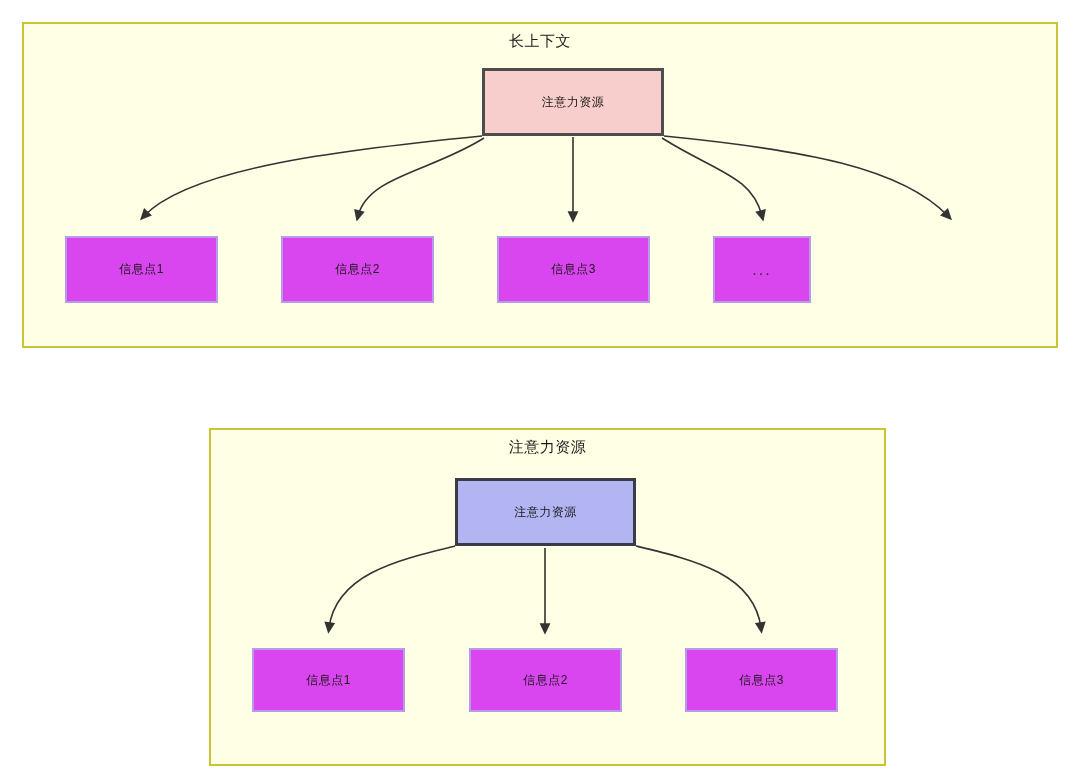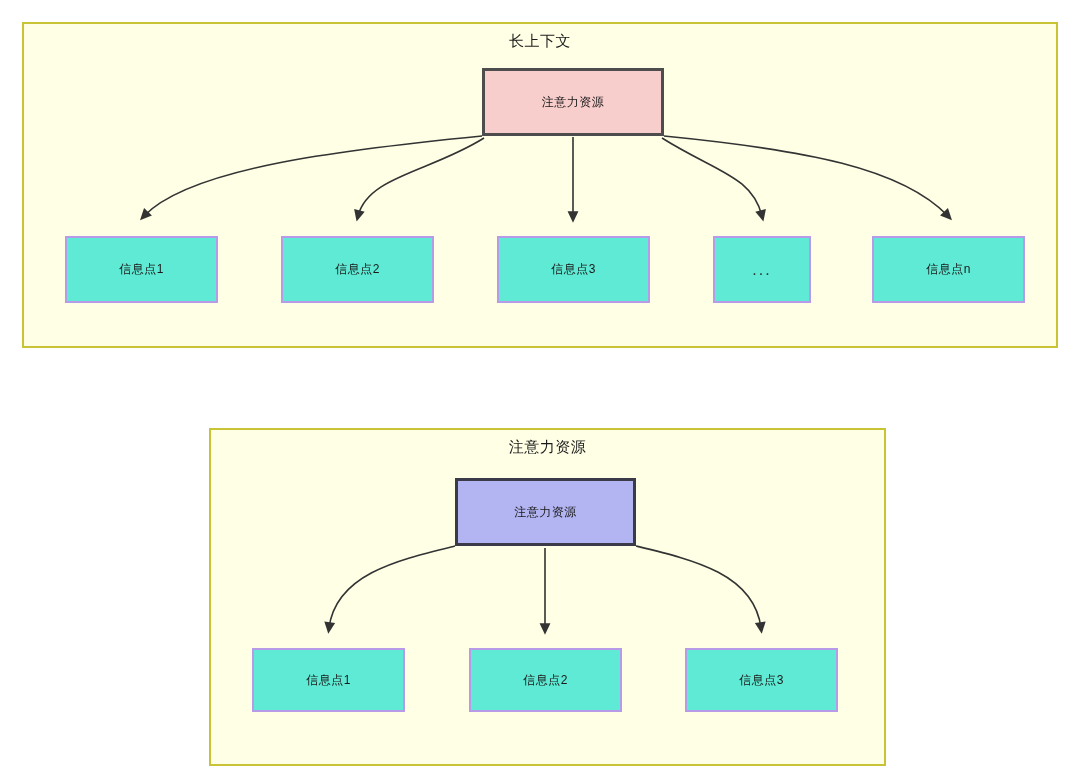"信息点1" .node-info { background: #5eead4 -> #d946ef }
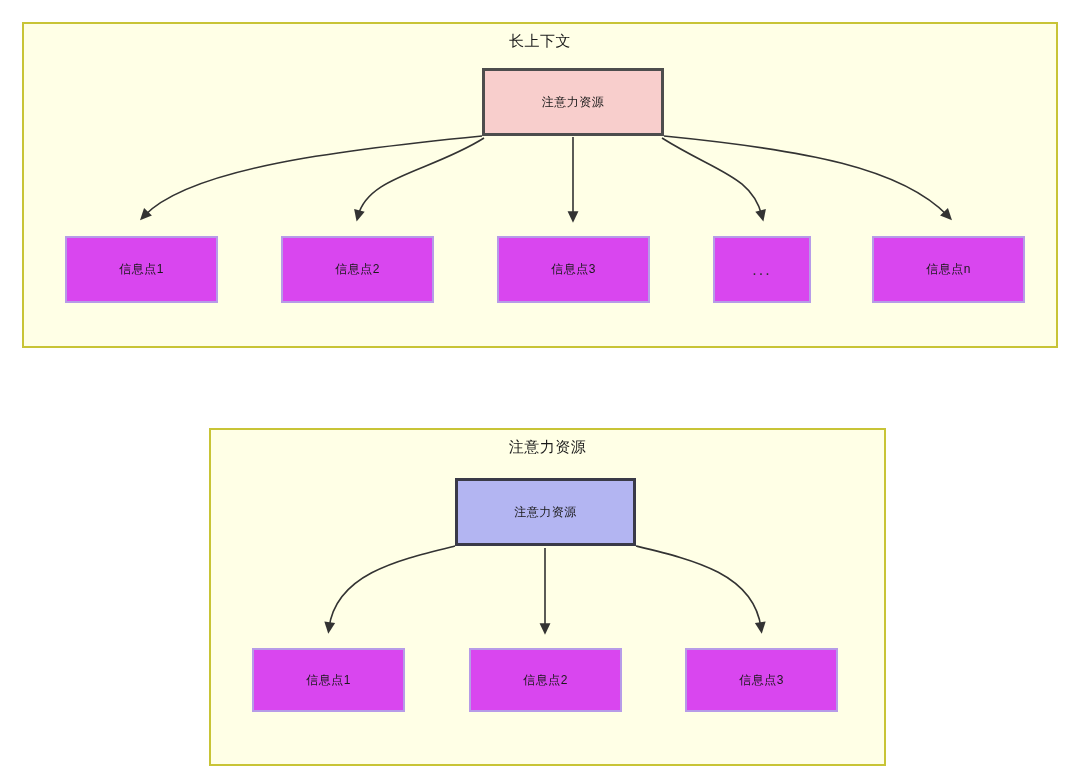"信息点n" div.node { html: <div> <span>信息点n</span> </div> -> none }
